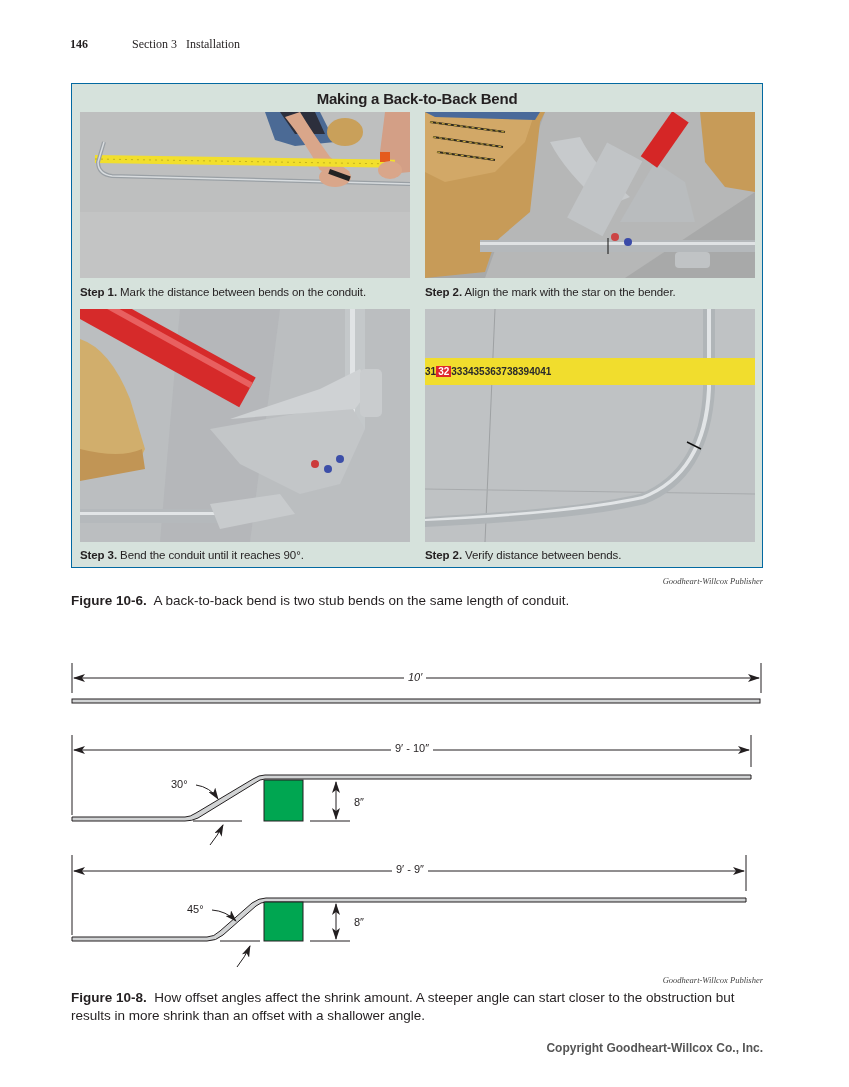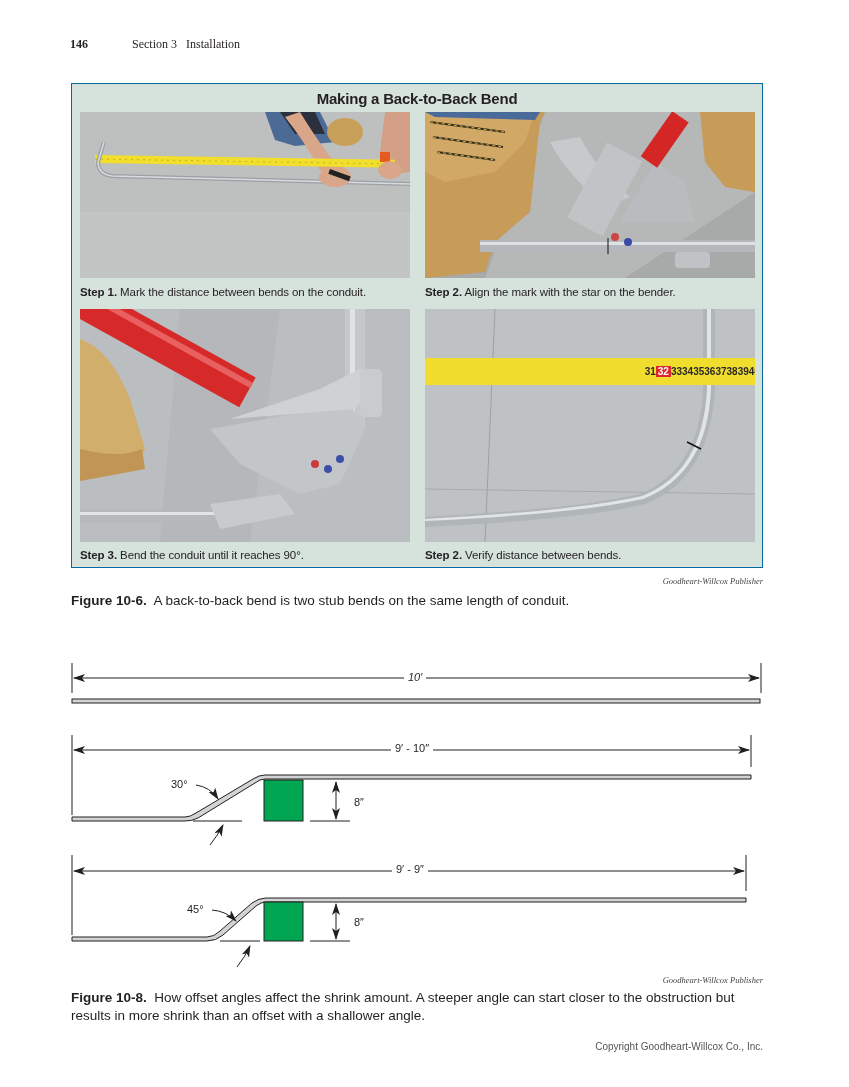"31" div { justify-content: flex-end -> flex-start }
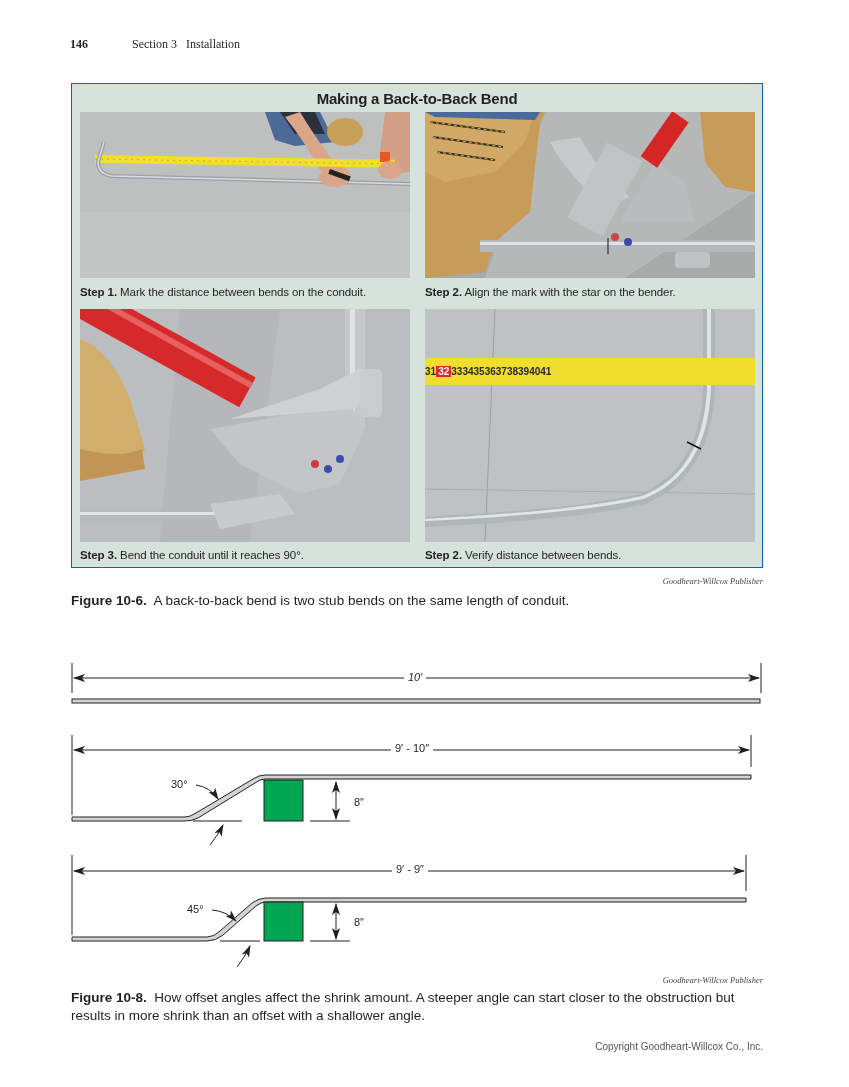"Copyright Goodheart-Willcox Co., Inc." .copyright { font-size: 10px -> 12px; font-weight: none -> bold }
